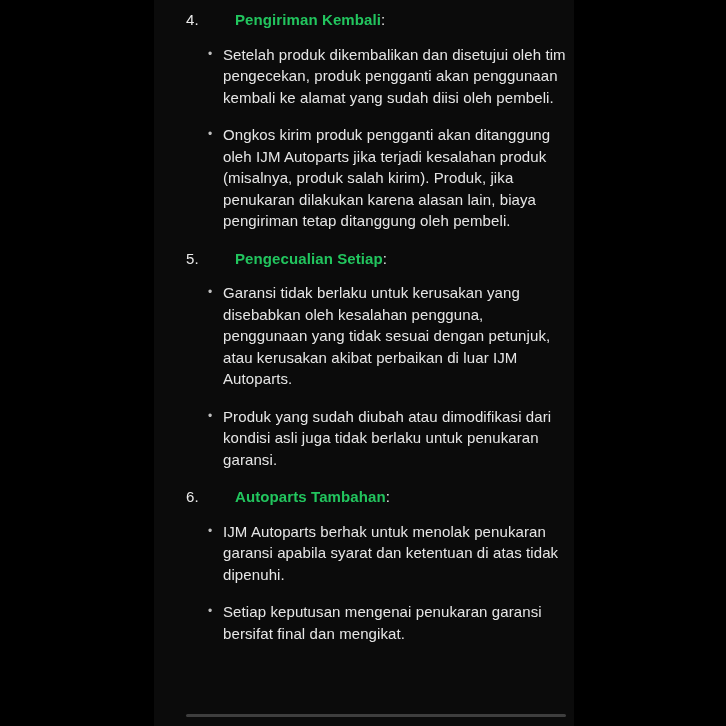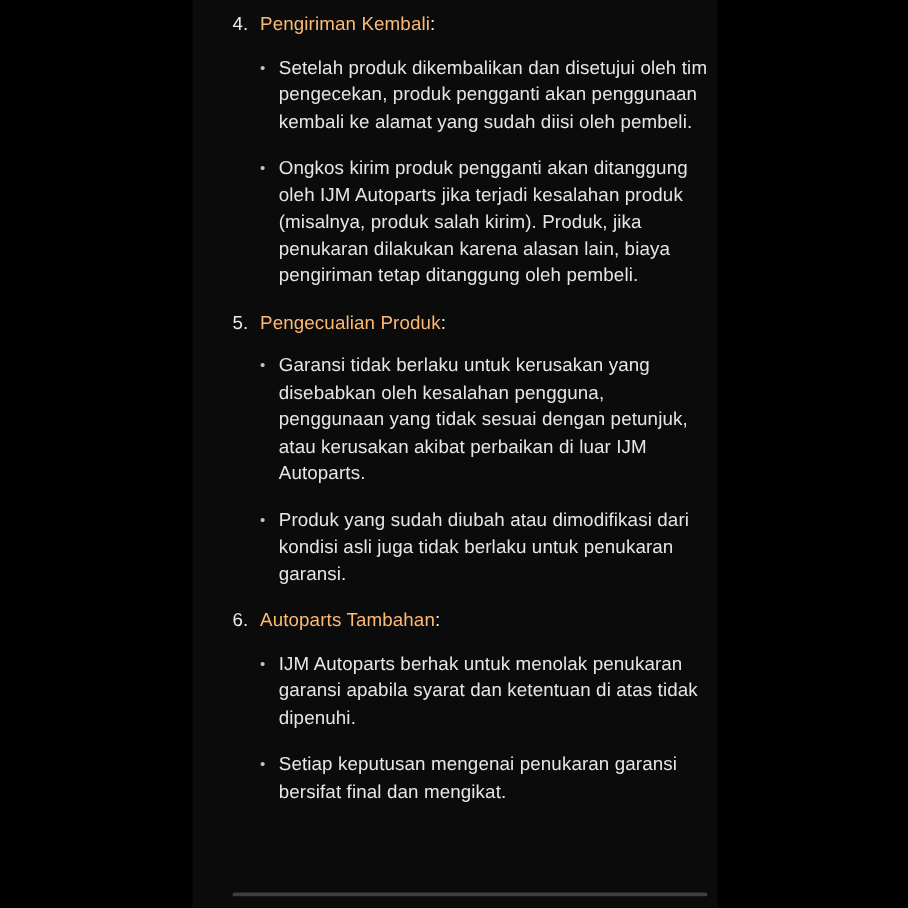"Pengiriman Kembali" .head-text b { color: #fdba74 -> #22c55e; font-weight: normal -> bold; margin-left: none -> 27px }
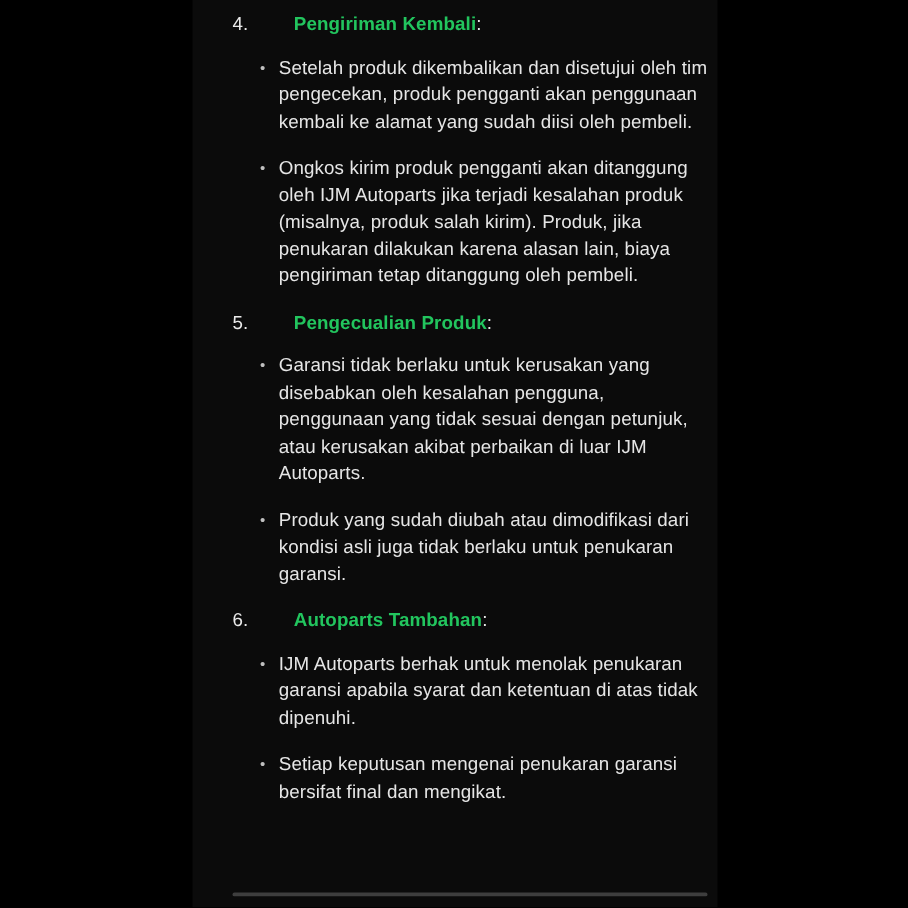"Pengecualian Produk" b { text: Produk -> Setiap }
